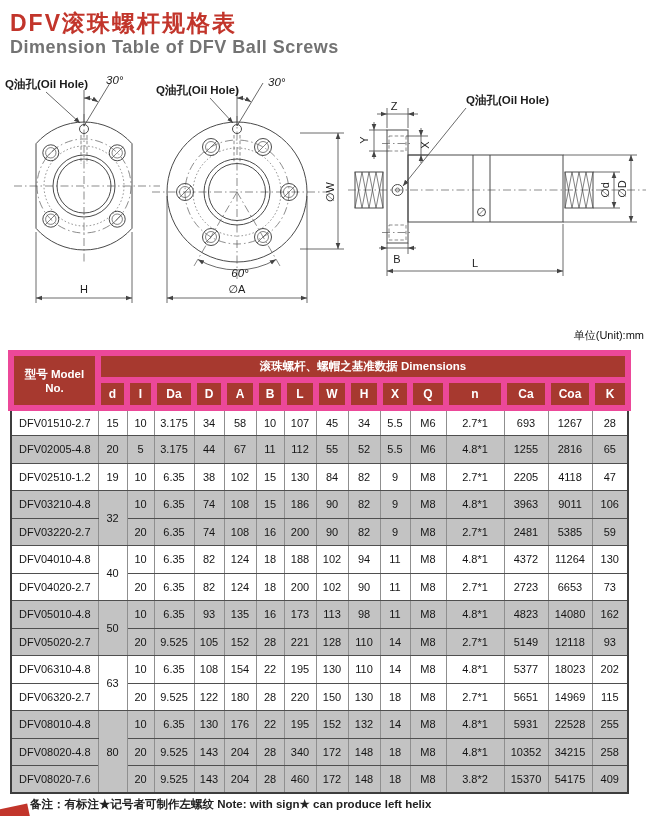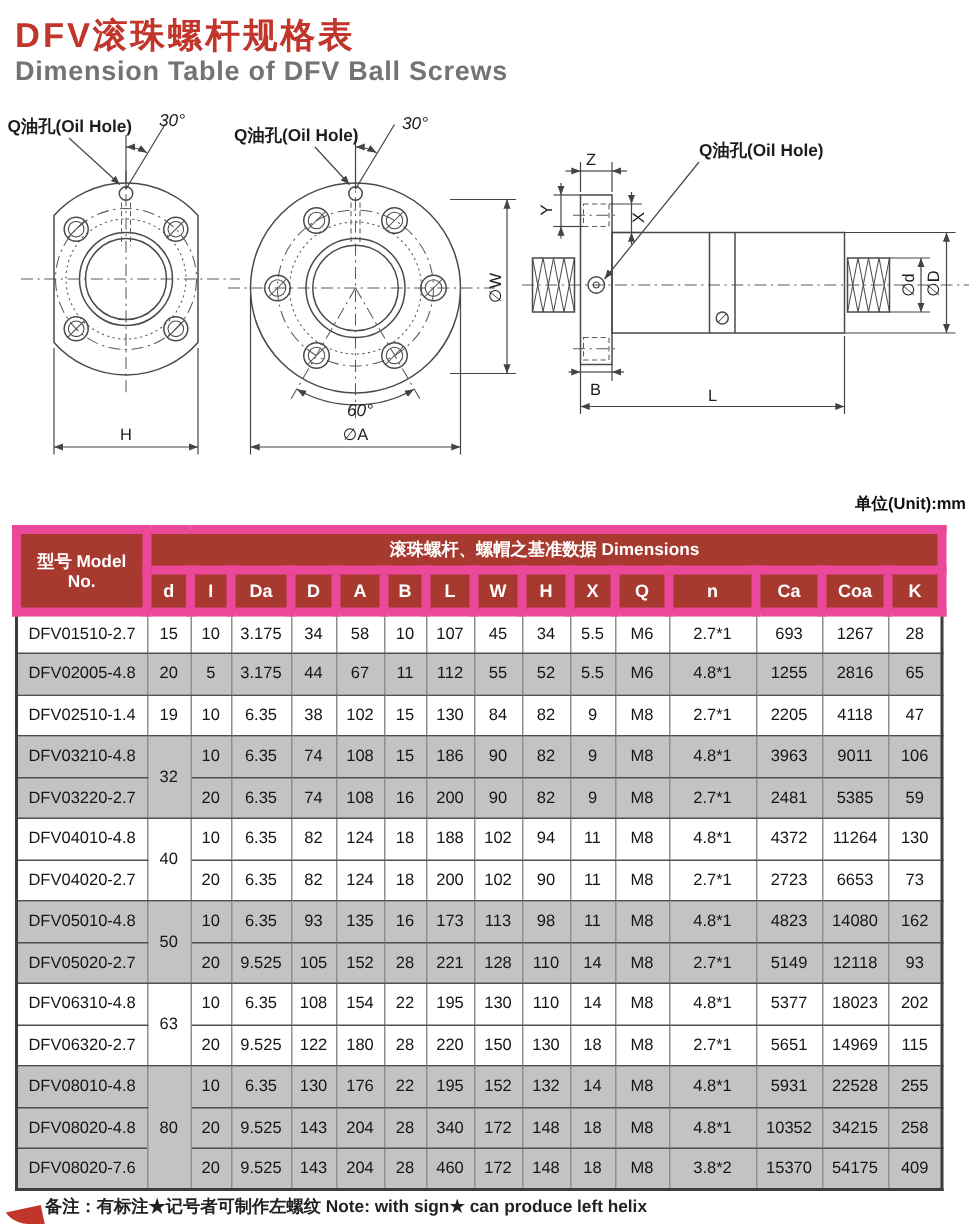"DFV滚珠螺杆规格表" .page { border-radius: 19px -> none }
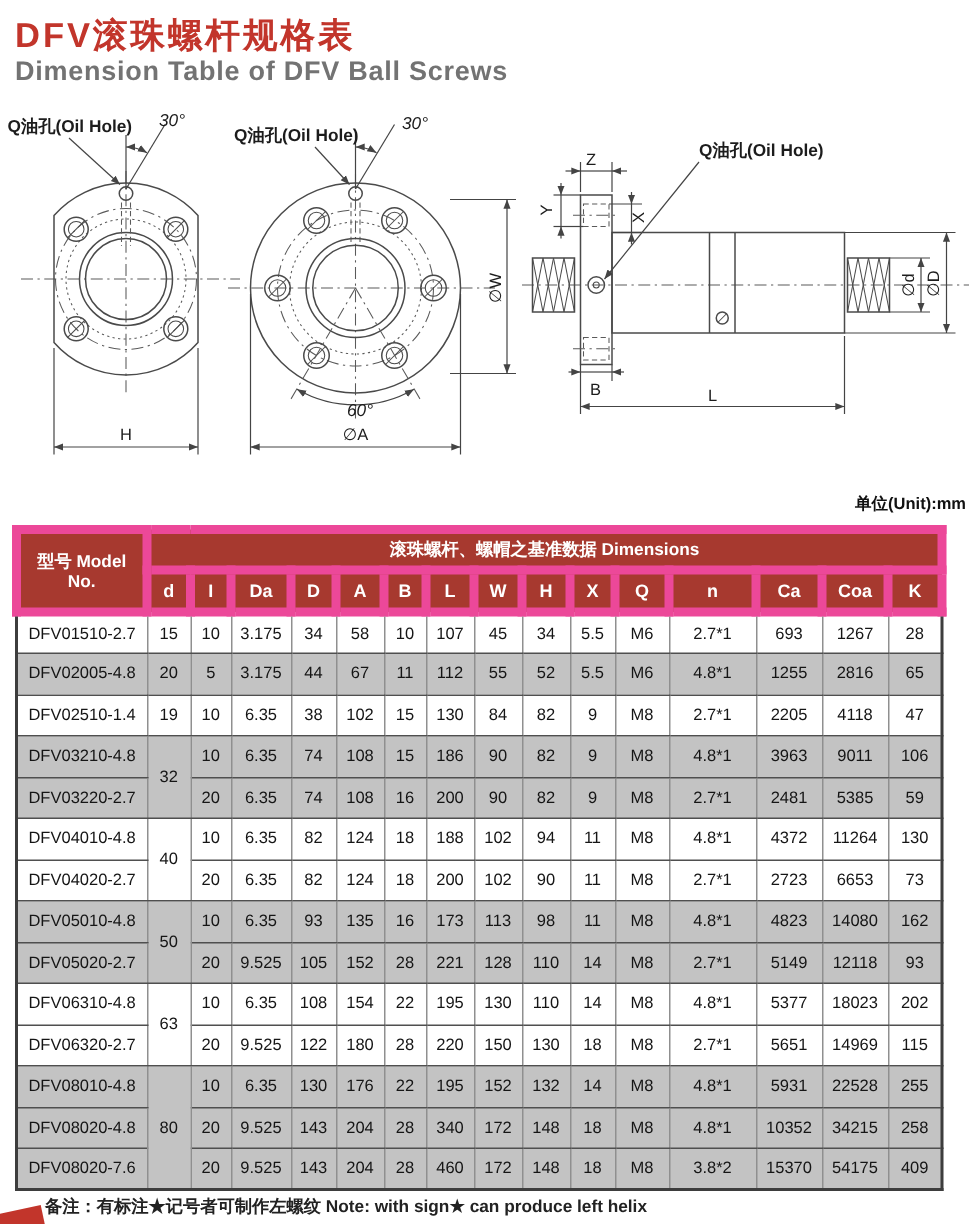"单位(Unit):mm" .unit { font-weight: bold -> normal }
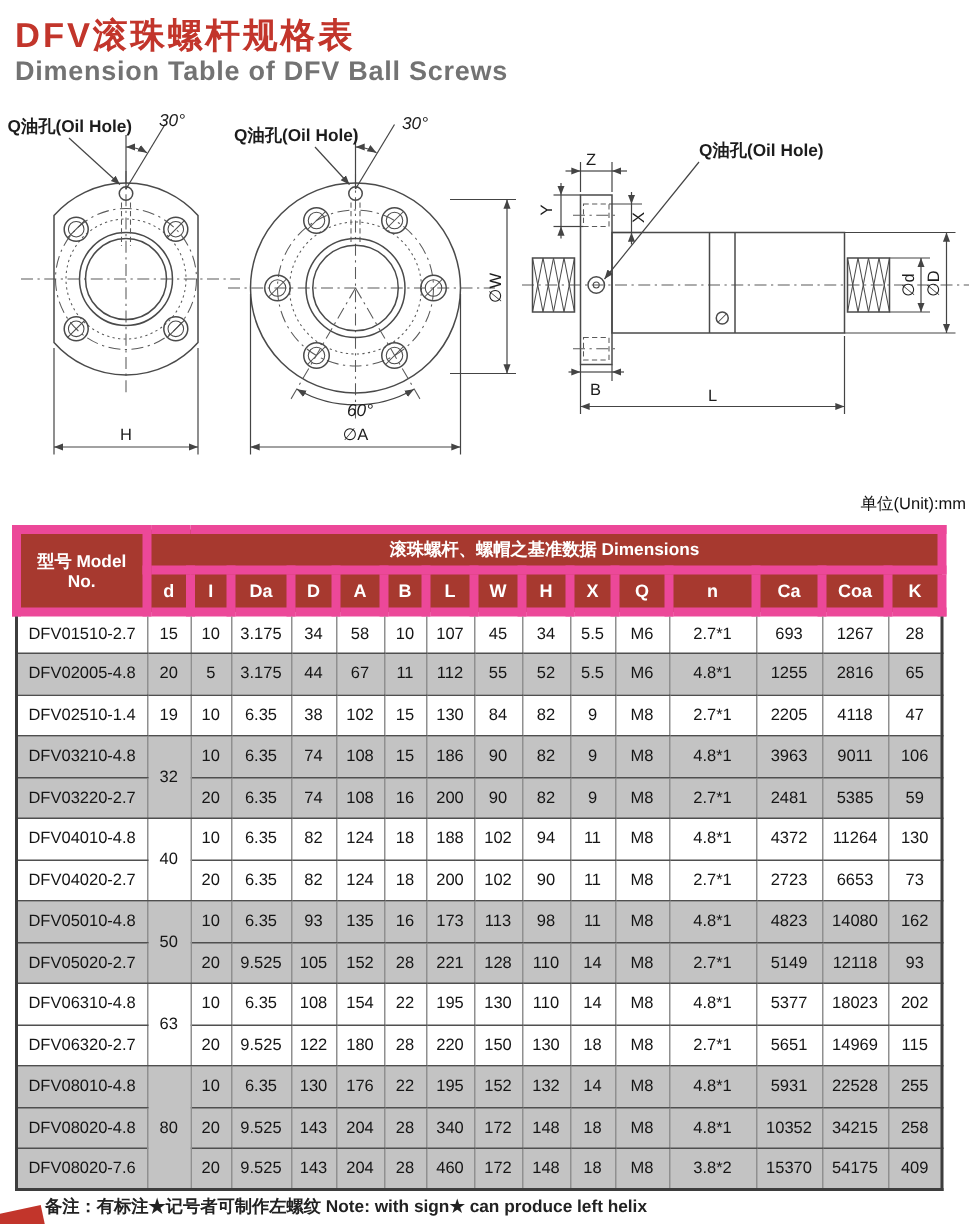"DFV02510-1.4" td.mod { text: DFV02510-1.4 -> DFV02510-1.2 }
